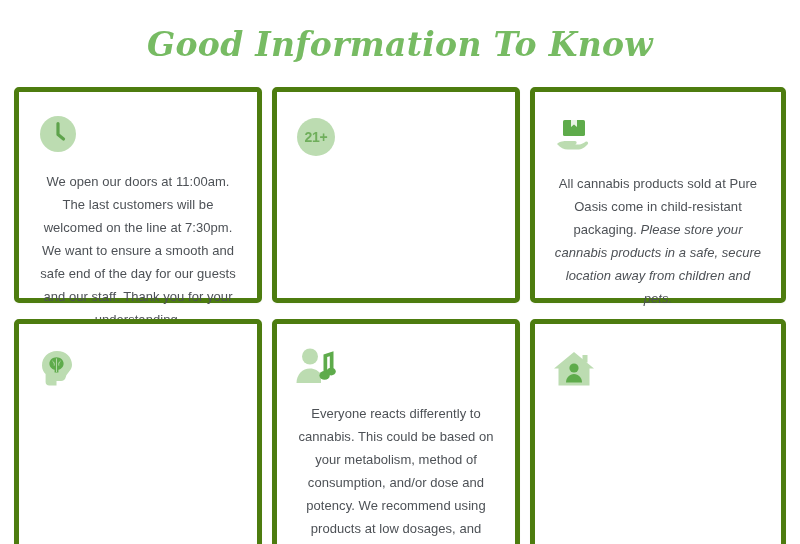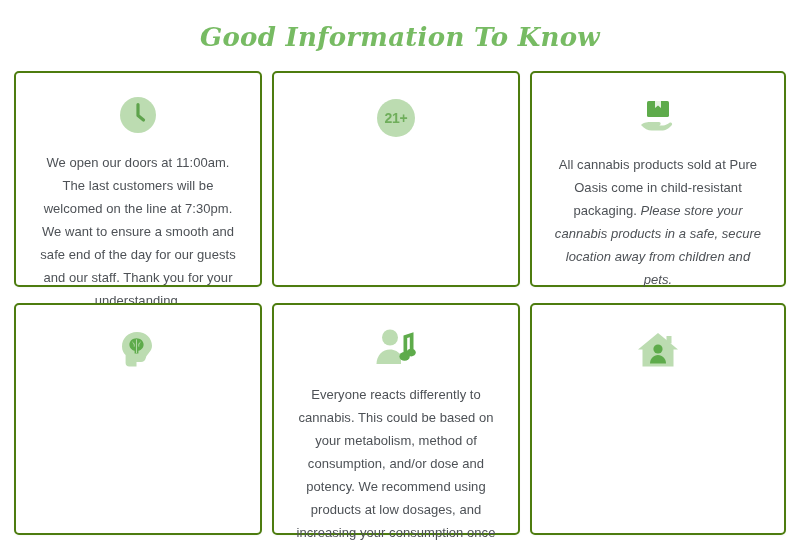"Good Information To Know" .section-title { font-size: 26px -> 33px; margin: 4px -> 12px }
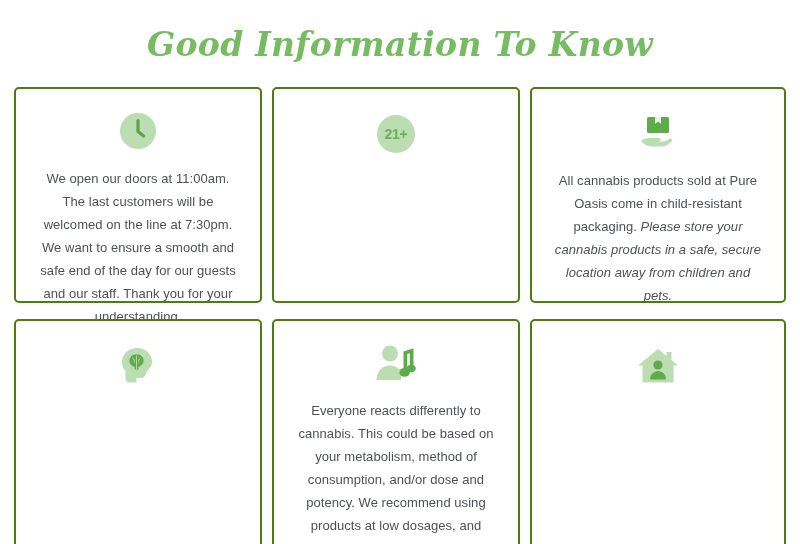"21+" .card { align-items: center -> flex-start; border: 2px solid #4d7c0f -> 5px solid #4d7c0f }
